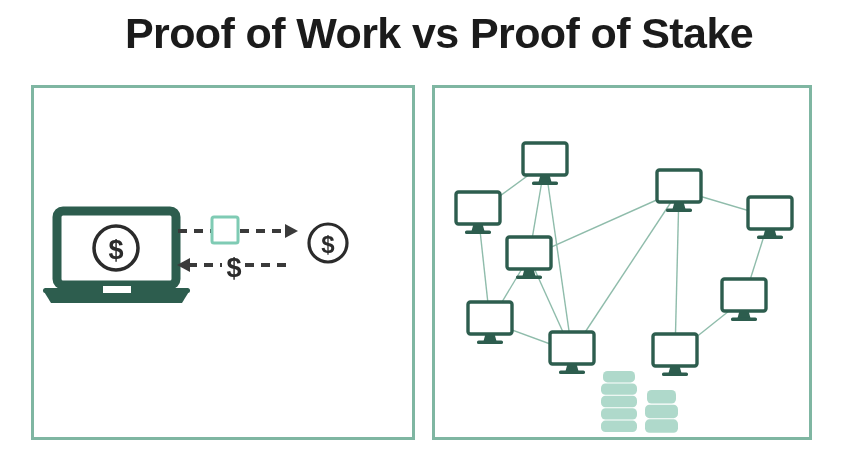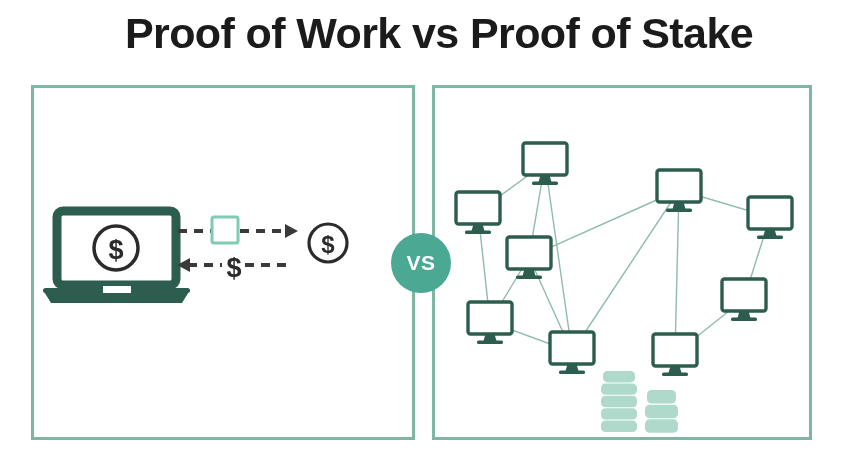"VS" div { html: <div>VS</div> -> none }
